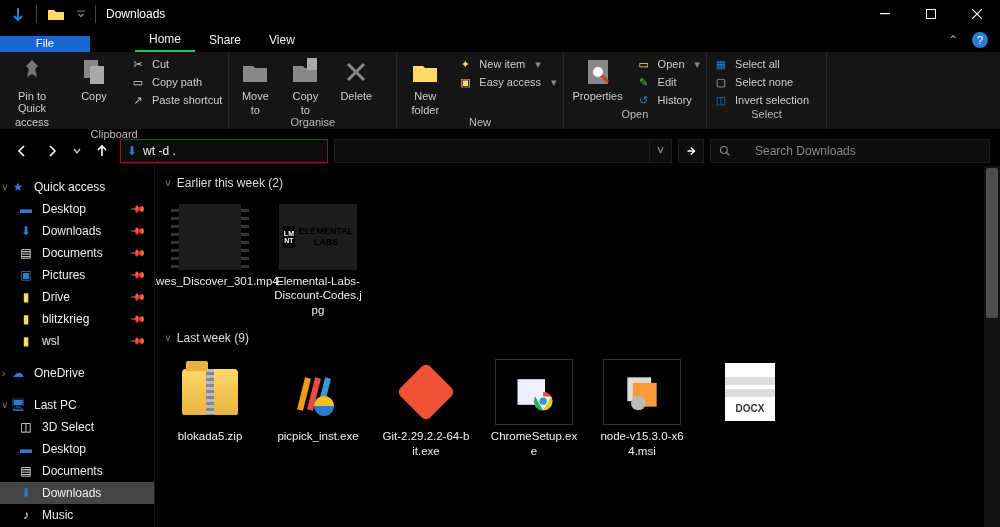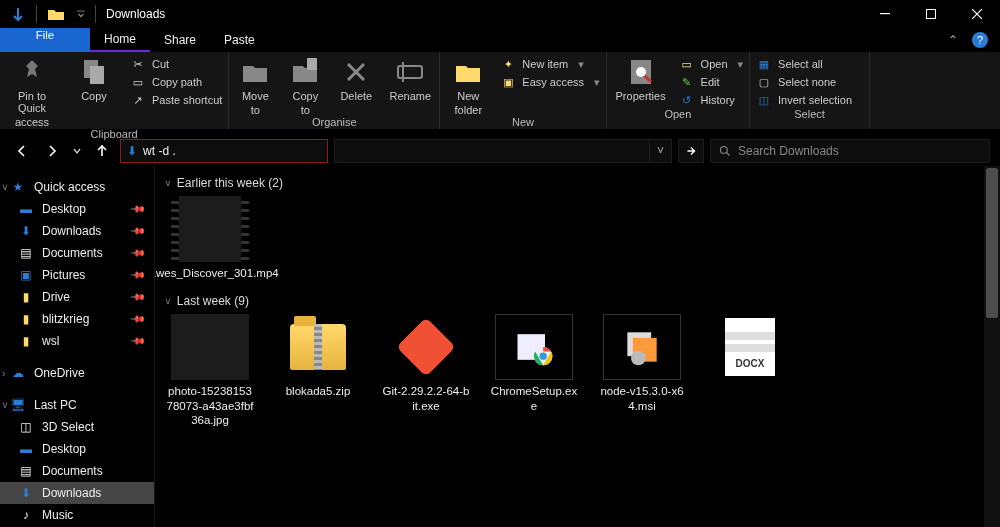"File" .file { margin-top: none -> 8px }
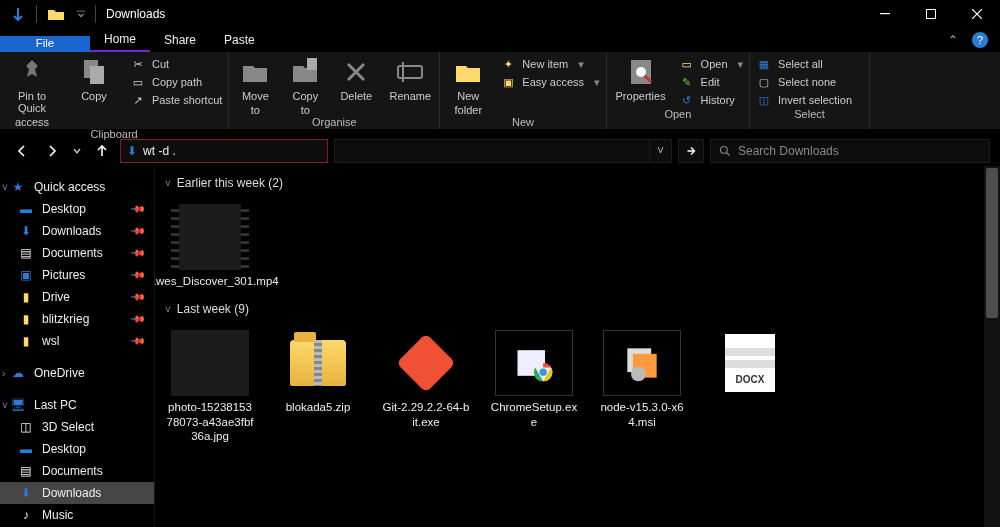"Home" .tab.active { border-bottom: 2px solid #6d28d9 -> 2px solid #22c55e; margin-left: none -> 45px }
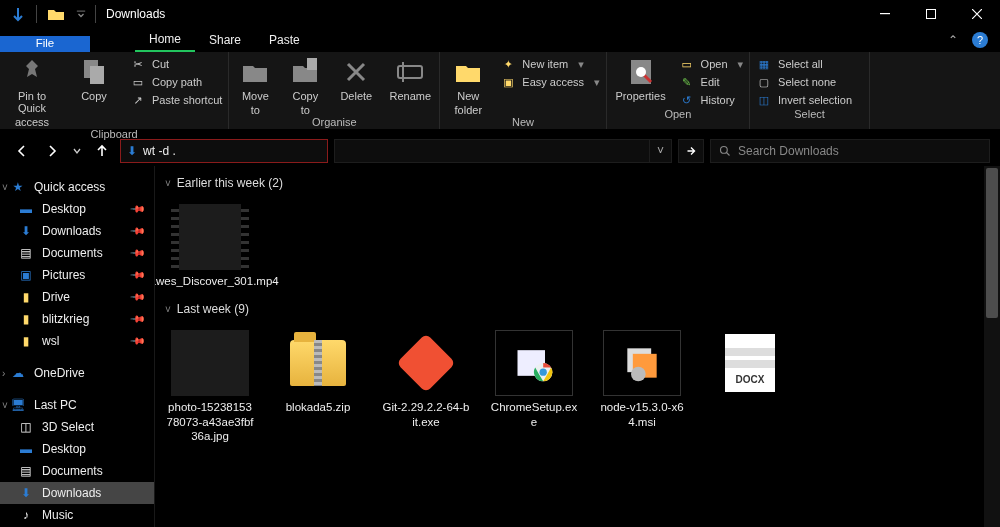"Paste" div.tab { text: Paste -> View }
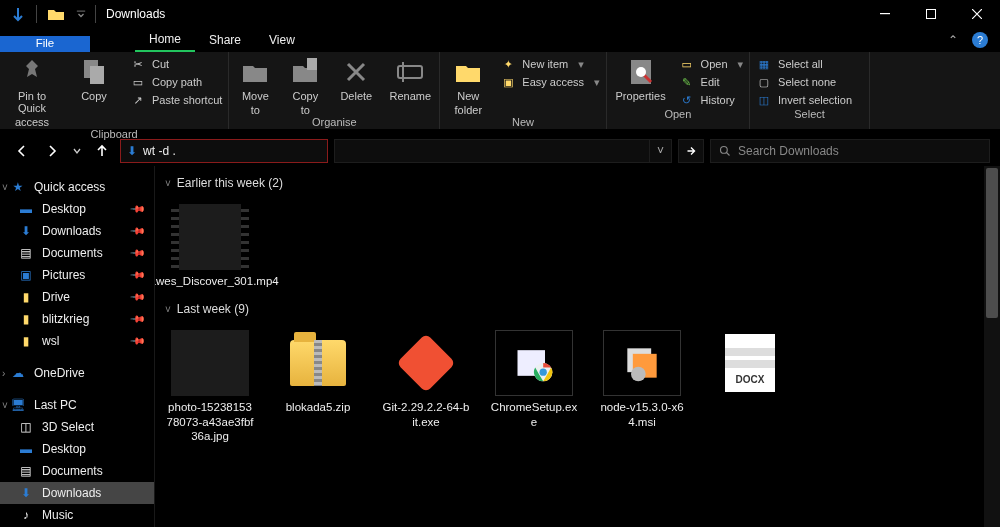"Rename" div.big { html: <div> <span> <svg> <rect></rect> <rect></rect> </svg> </span> <span>Rename</span> </div> -> none }
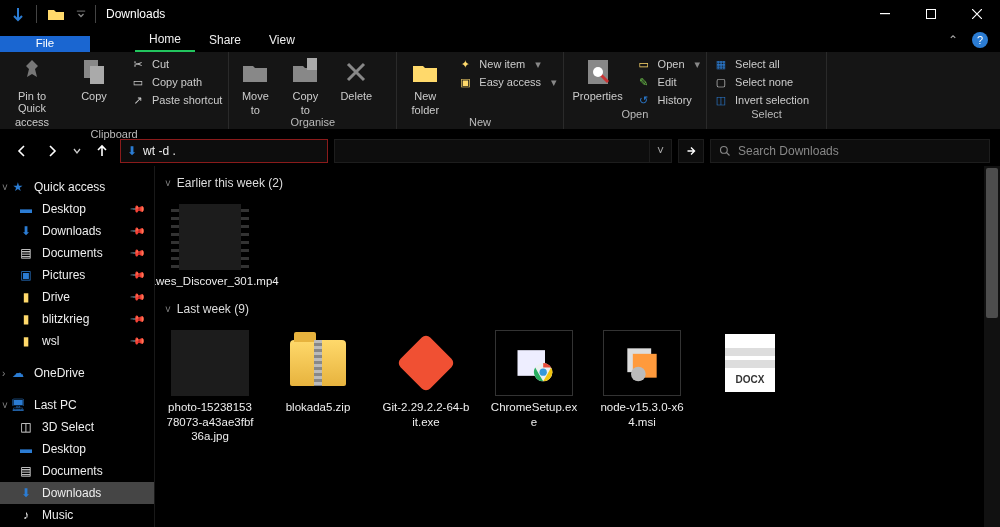"Search Downloads" .search { gap: 7px -> 24px }
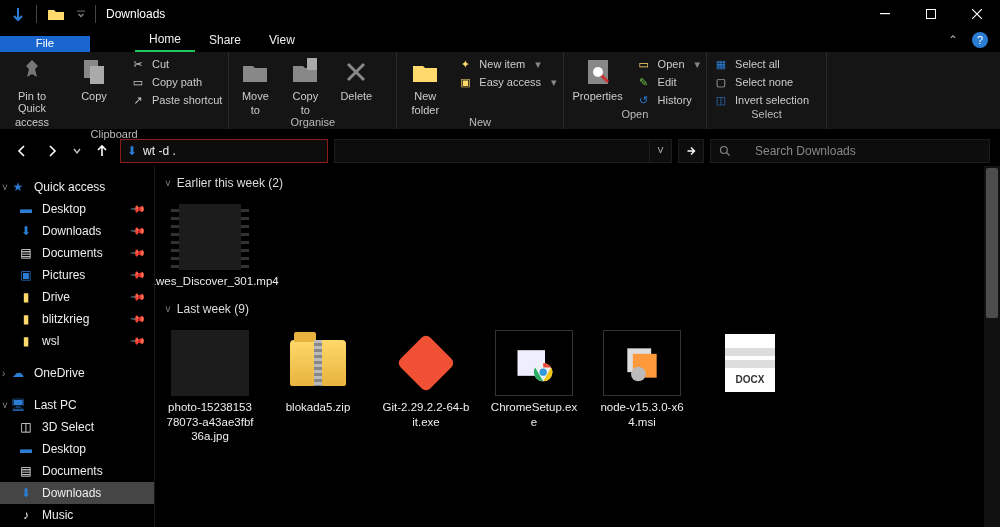"ELEMENTAL LABS" div.file { html: none -> <div> <div> <div>LM<br>NT</div> <span>ELEMENTAL LABS</span> </div> <span>Elemental-Labs-</span> <span>Discount-Codes.j</span> <span>pg</span> </div> }
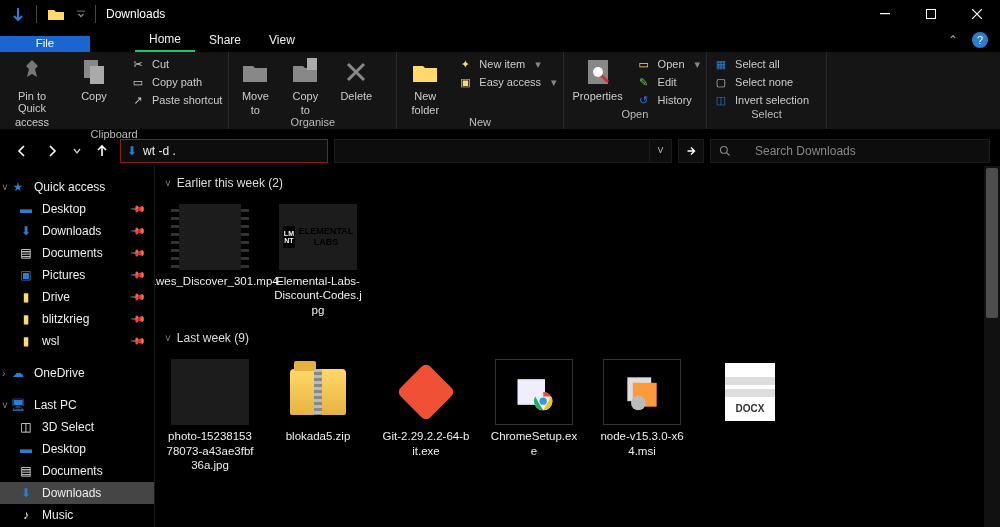"photo-15238153" div.file { html: <div> <div></div> <span>photo-15238153</span> <span>78073-a43ae3fbf</span> <span>36a.jpg</span> </div> -> none }
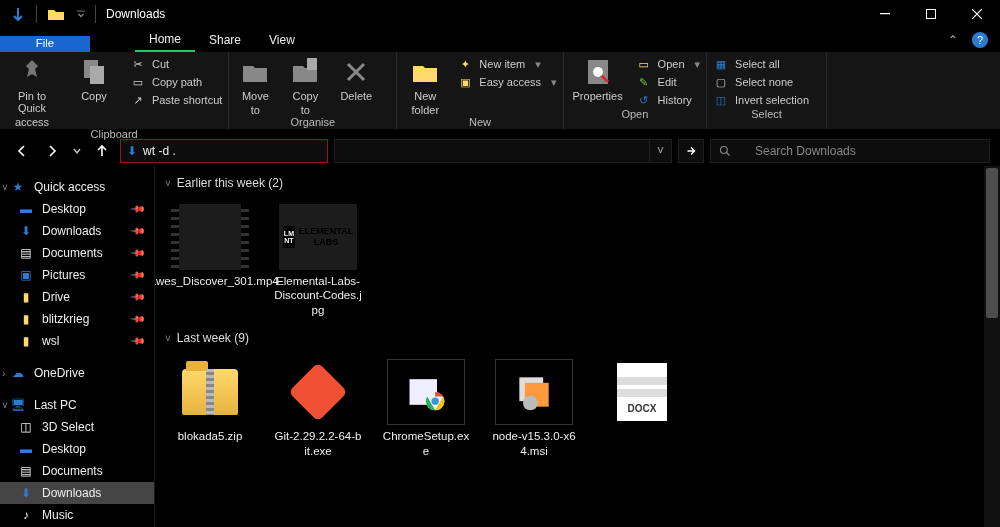"picpick_inst.exe" div.file { html: none -> <div> <div> <svg> <path></path> <path></path> <path></path> <path></path> <path></path> </svg> </div> <span>picpick_inst.exe</span> </div> }
